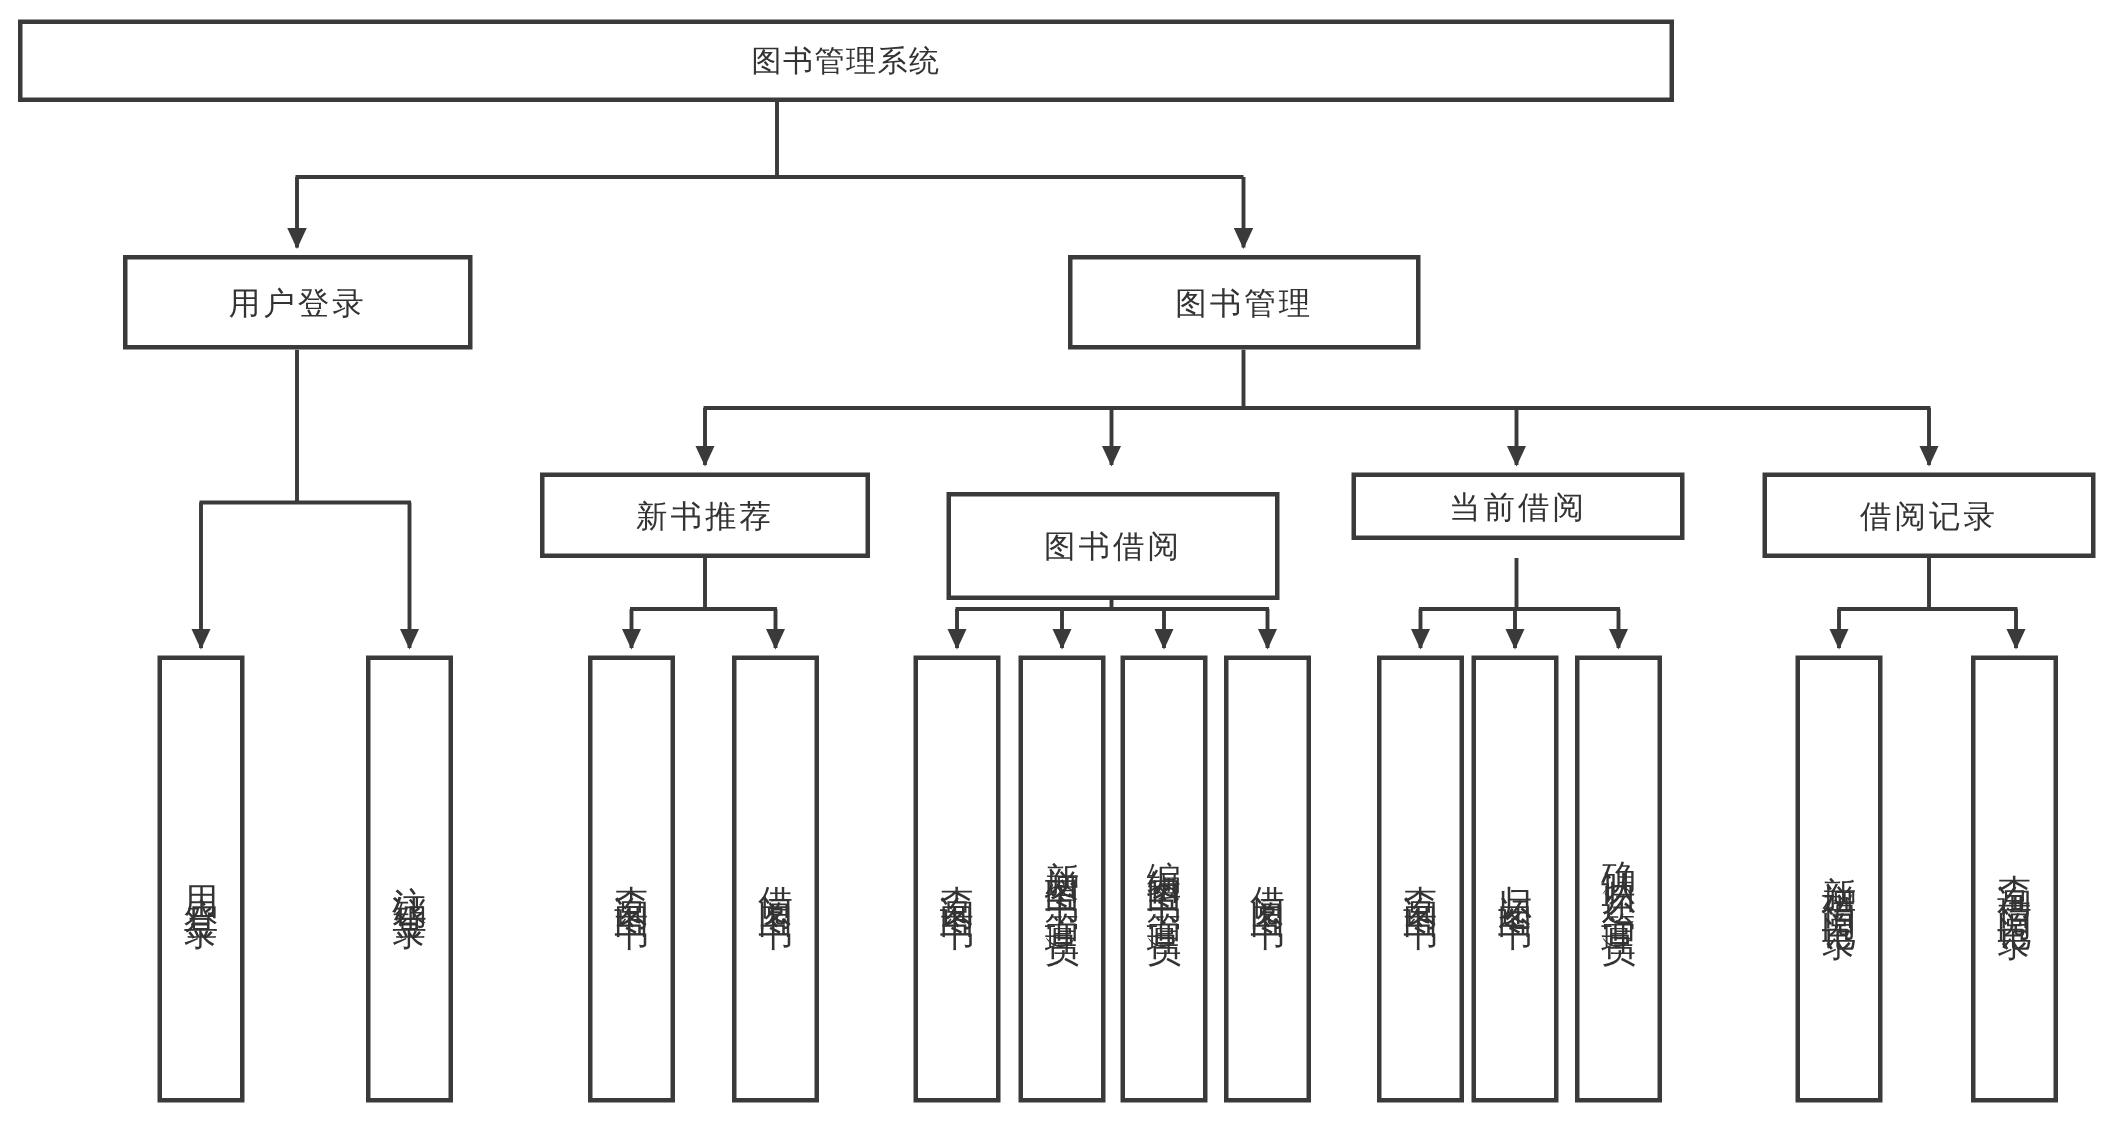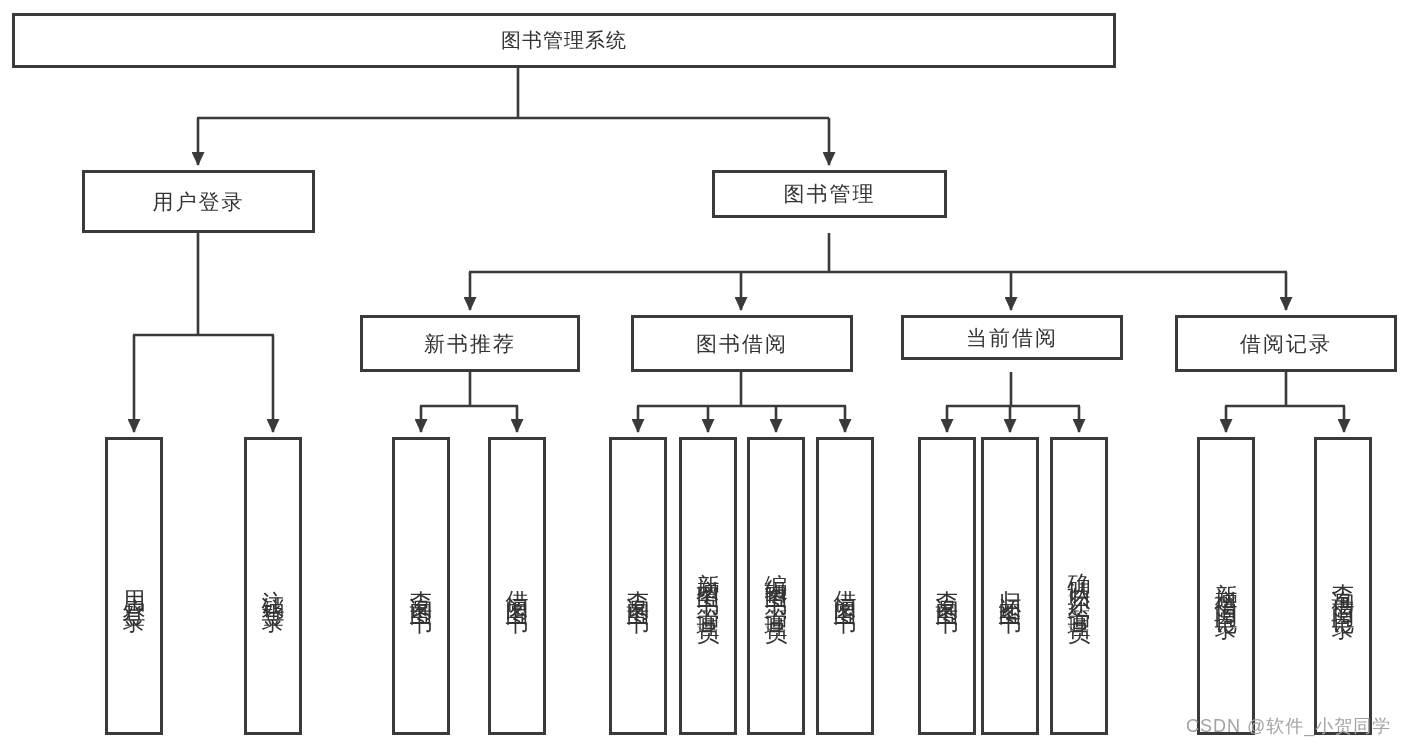"图书管理" div.node { height: 48px -> 63px }
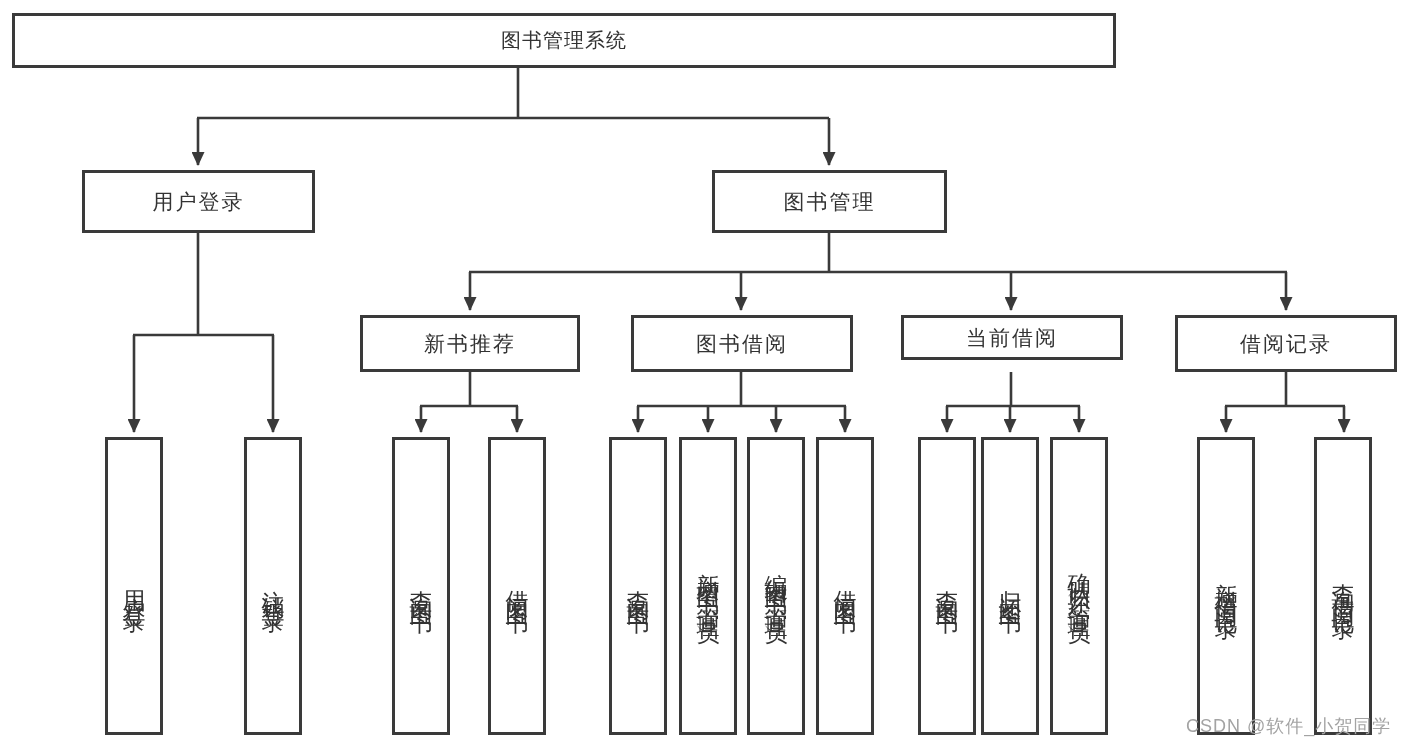"图书借阅" div.node { height: 57px -> 72px; top: 315px -> 328px }
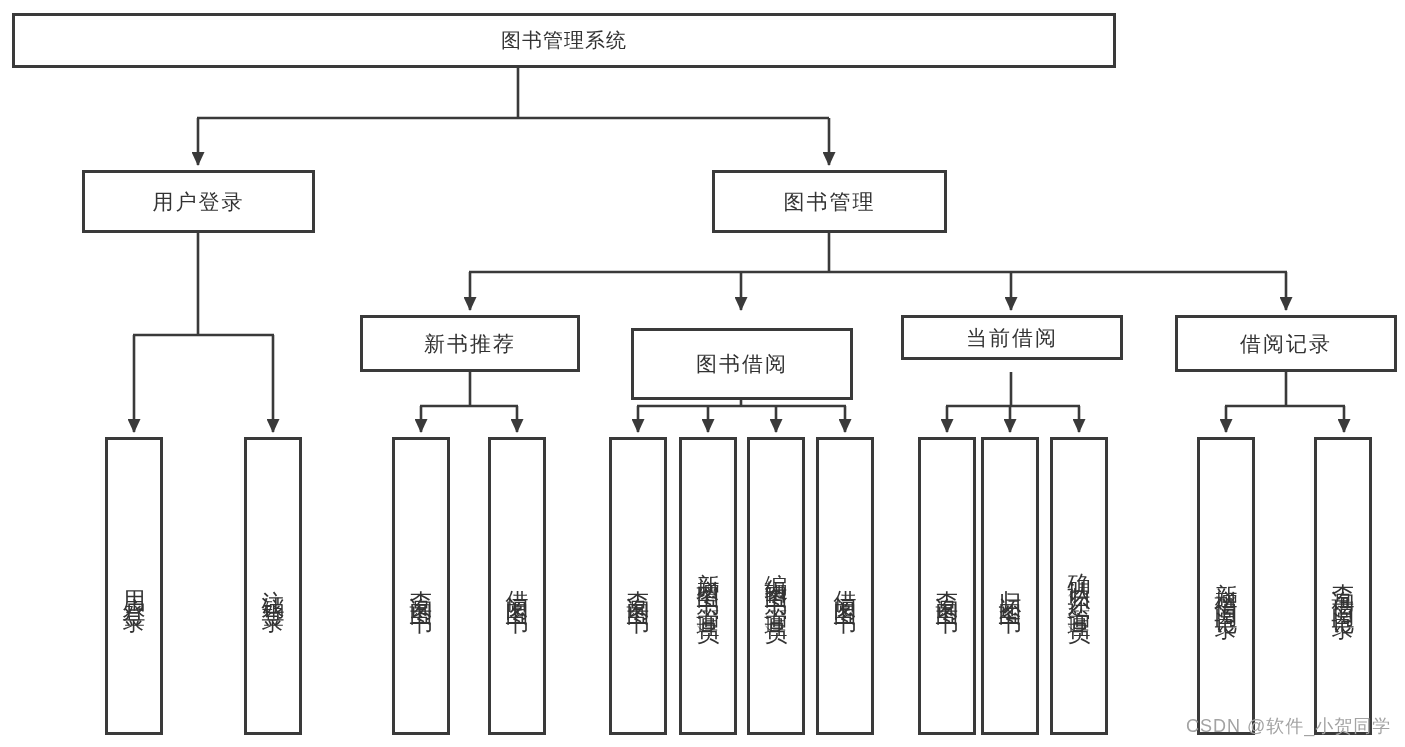"CSDN @软件_小贺同学" div.watermark { html: <div>CSDN @软件_小贺同学</div> -> none }
